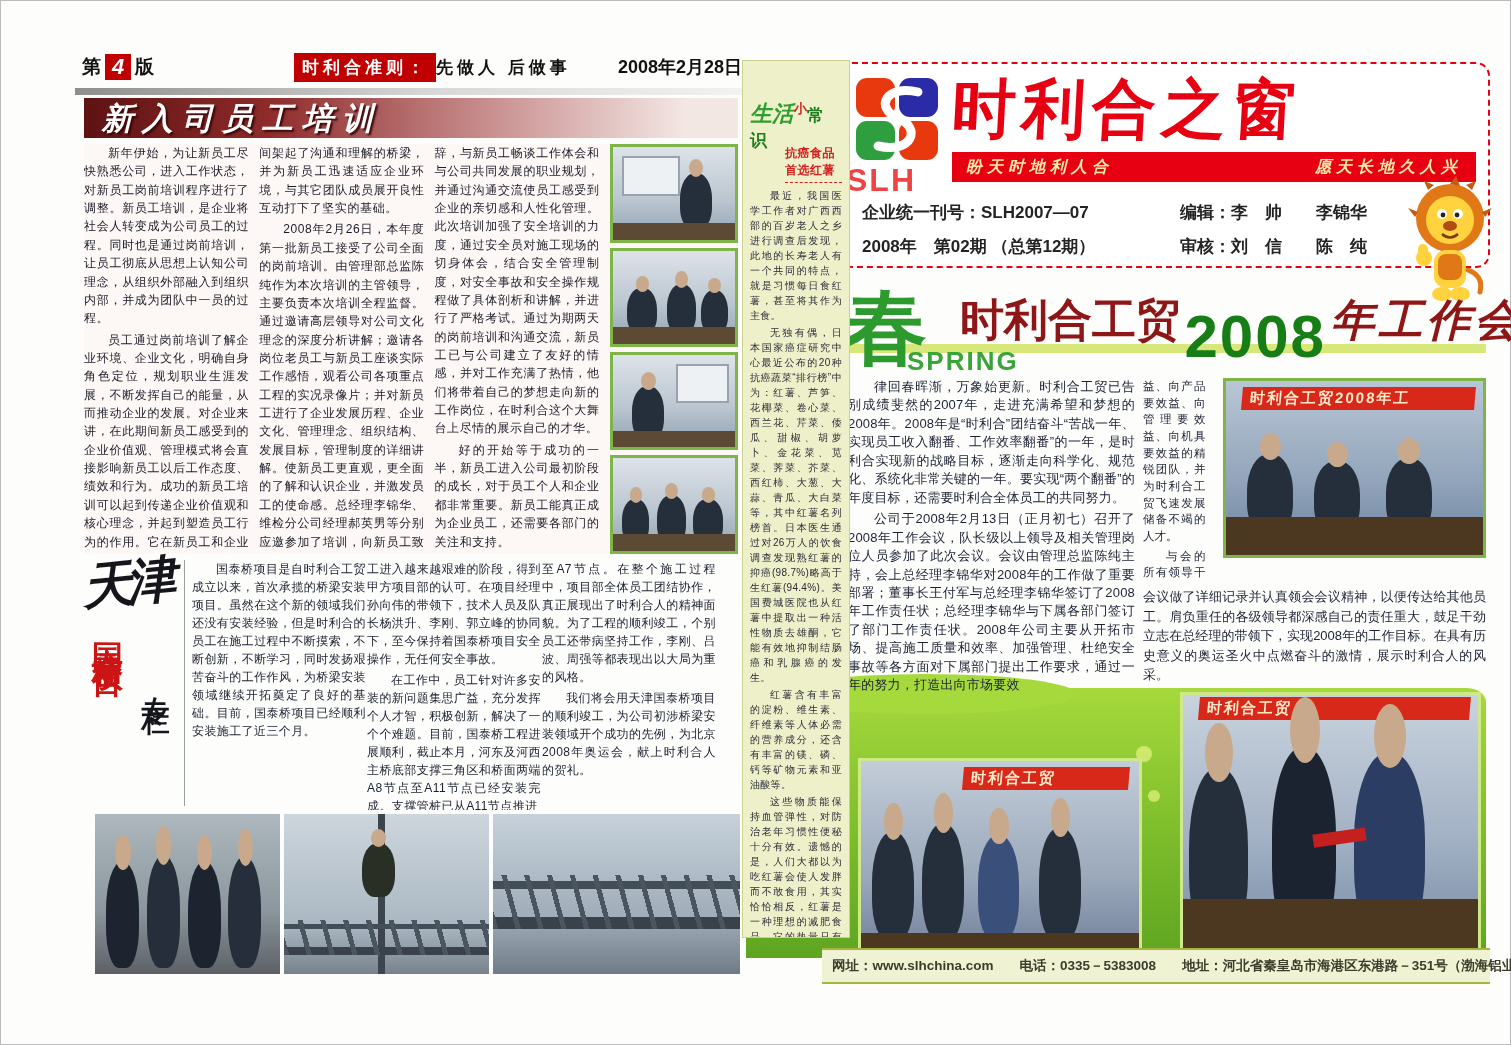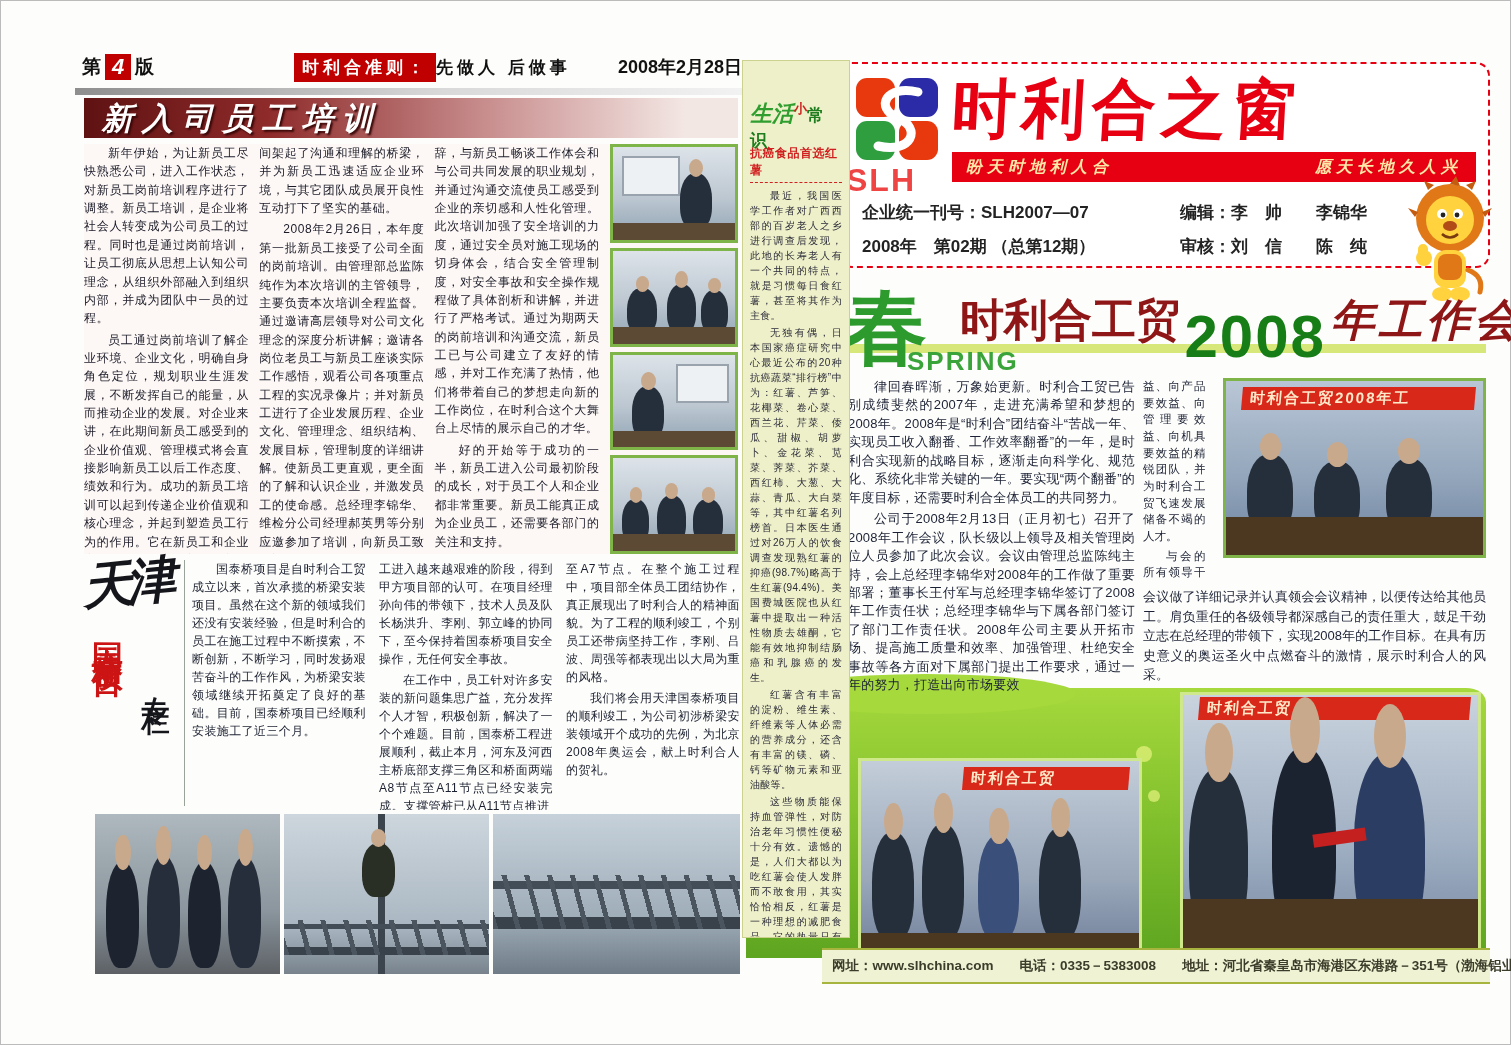"抗癌食品首选红薯" .tips-sub { margin-left: none -> 35px }
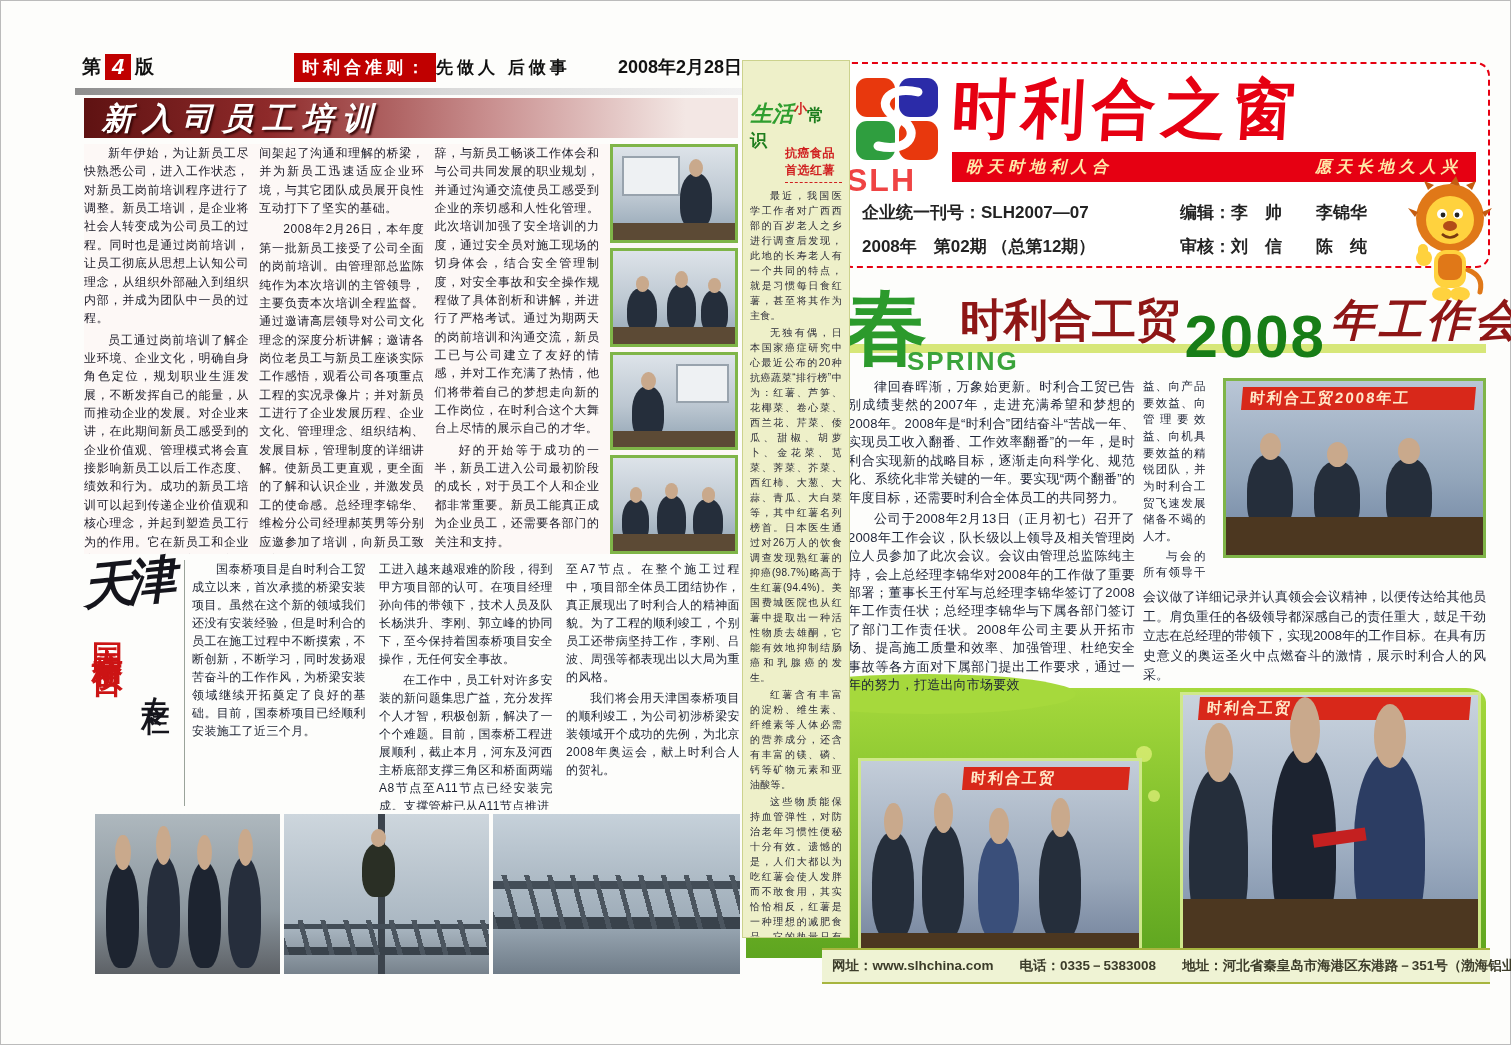"国泰桥项目是自时利合工贸成立以来，首次承揽的桥梁安装项目。虽然在这个新的领域我们" .bridge-body { gap: 13px -> 1px }
